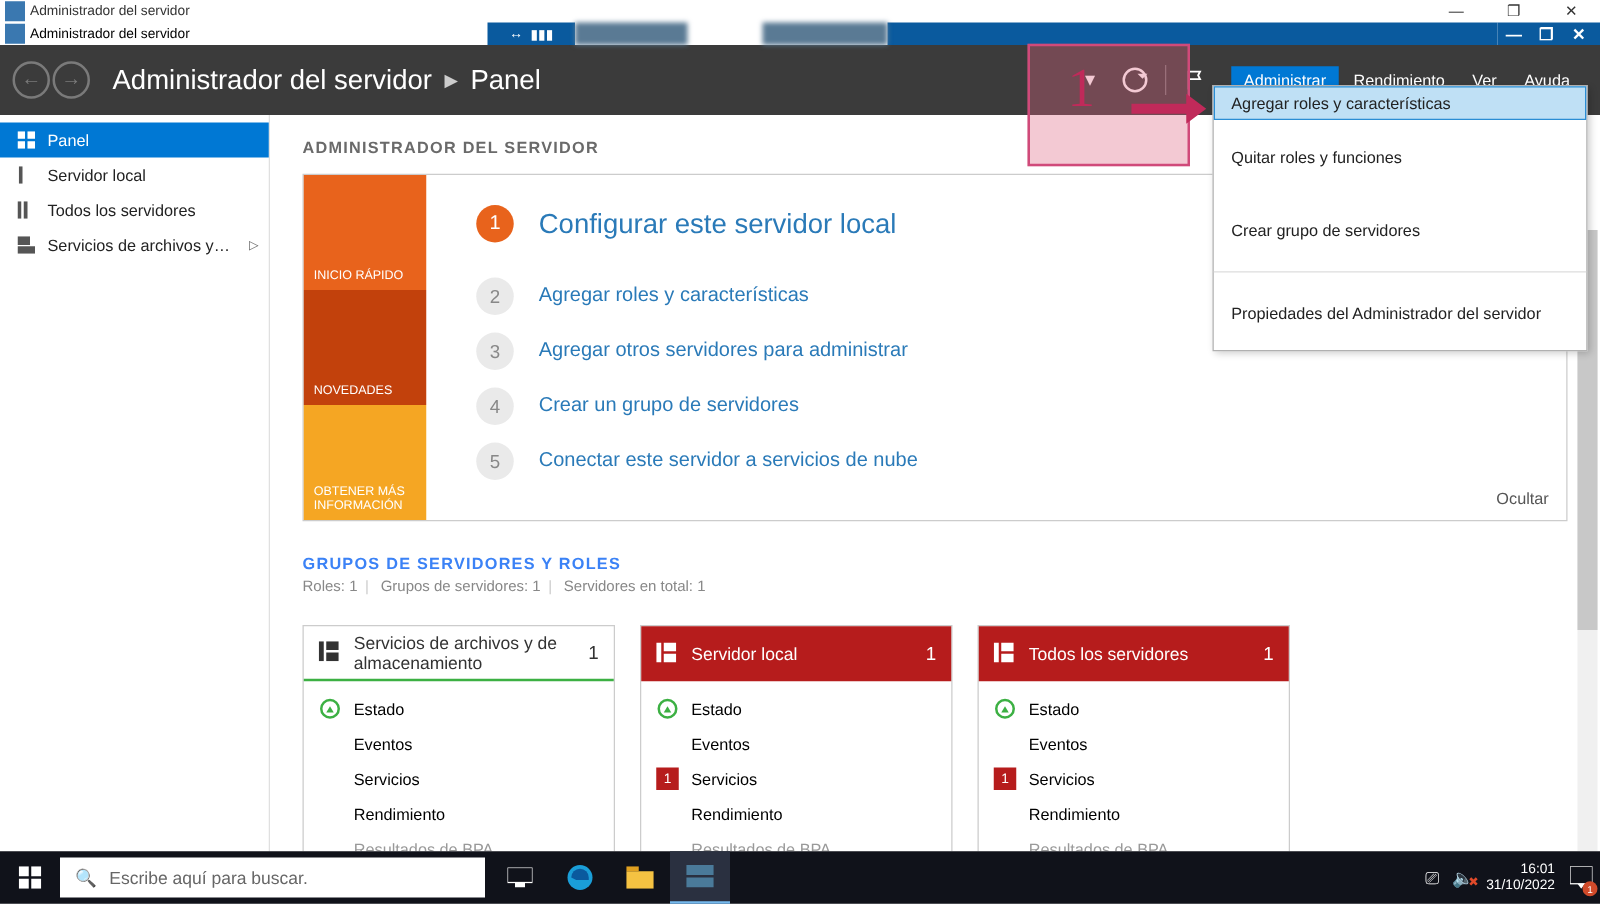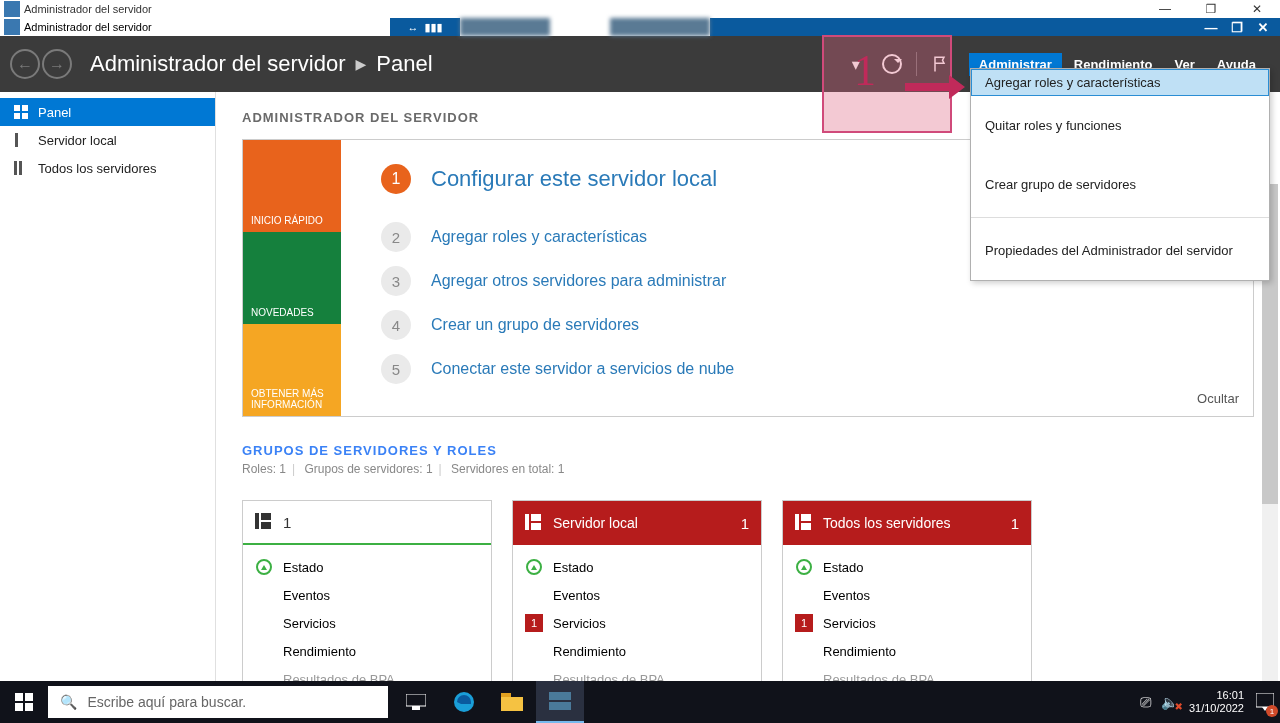"Administrar" .hdr-menu-item { font-weight: bold -> none }
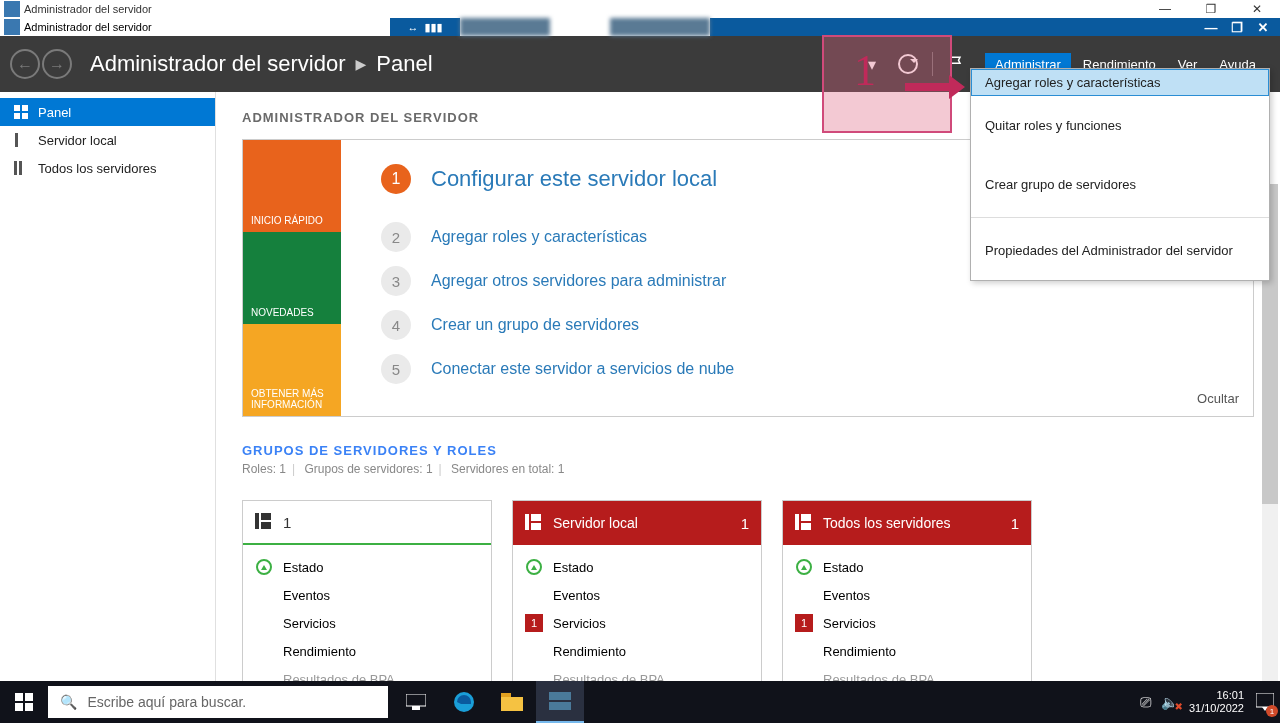"Servicios de archivos y…" div.sb-item { html: none -> <div> <span> <svg> <rect></rect> <rect></rect> </svg> </span> <span>Servicios de archivos y…</span> <span>▷</span> </div> }
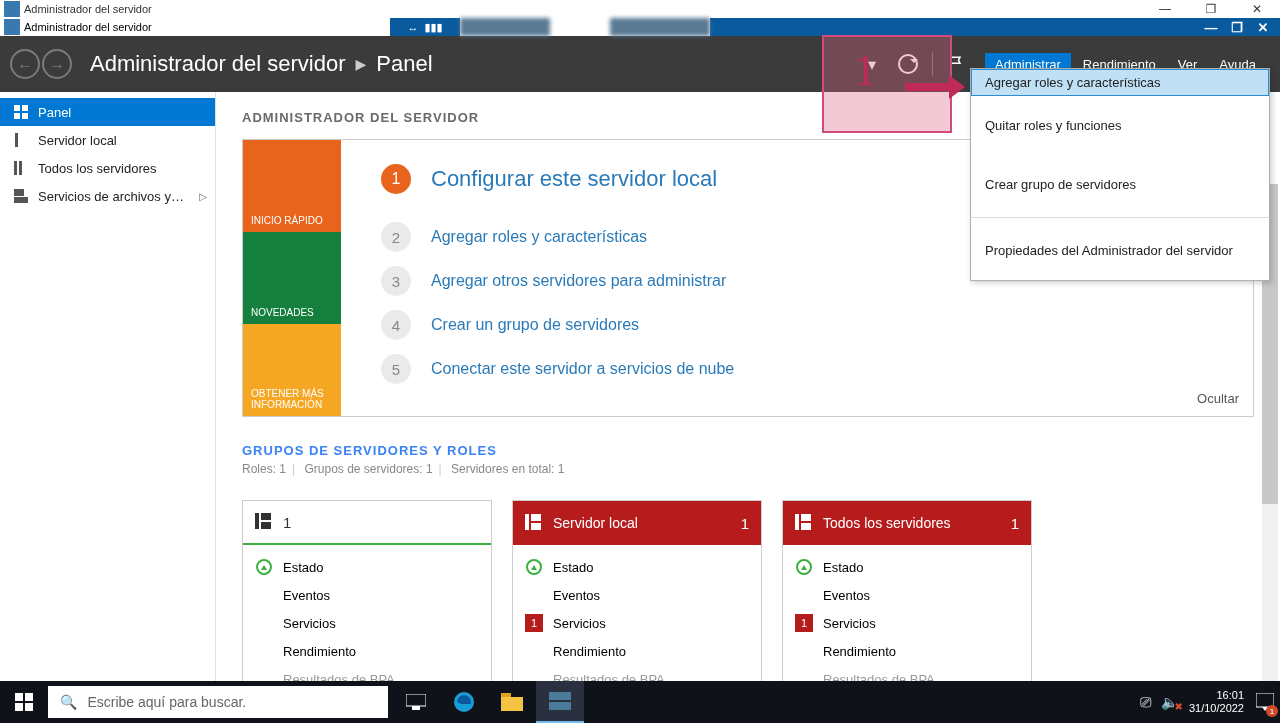"NOVEDADES" .wb-tab.t2 { background: #15803d -> #c2410c }
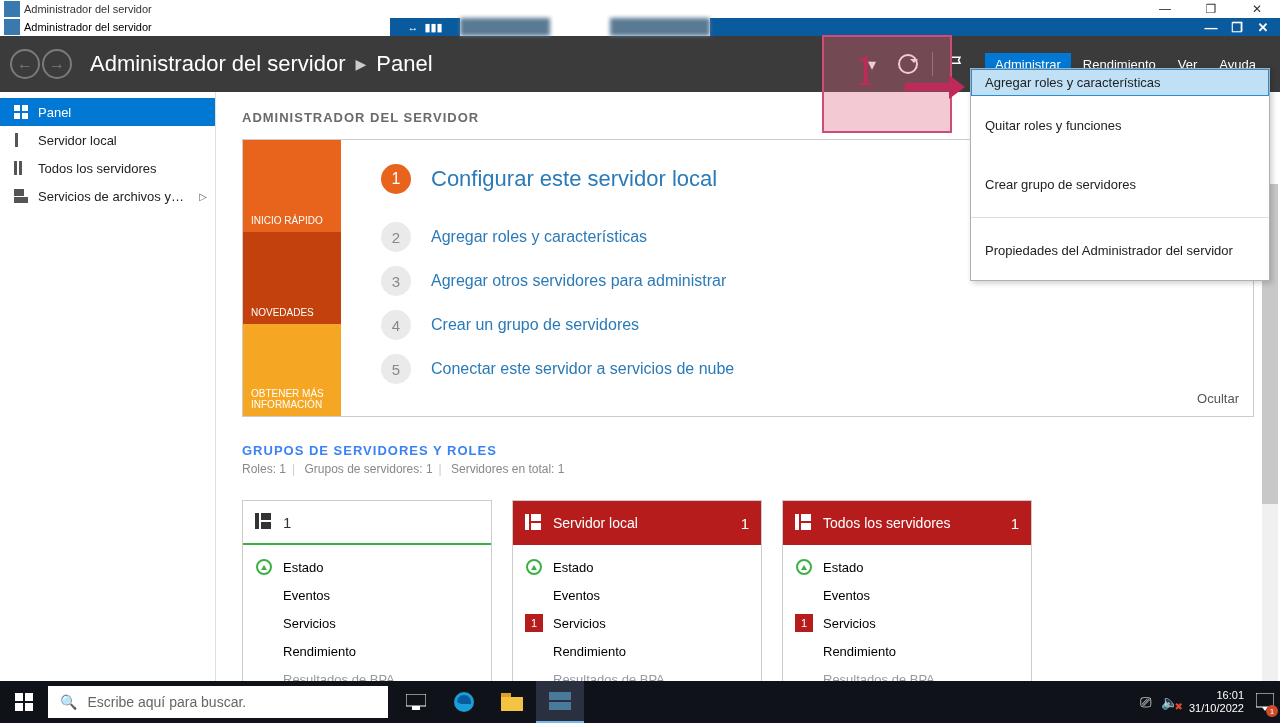"Servicios de archivos y de" span.t-title { html: none -> <span>Servicios de archivos y de almacenamiento</span> }
